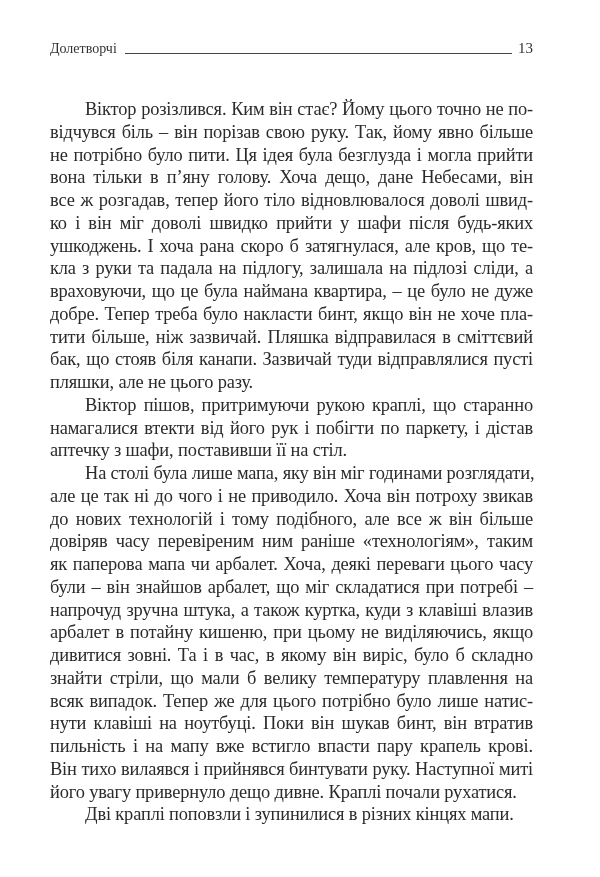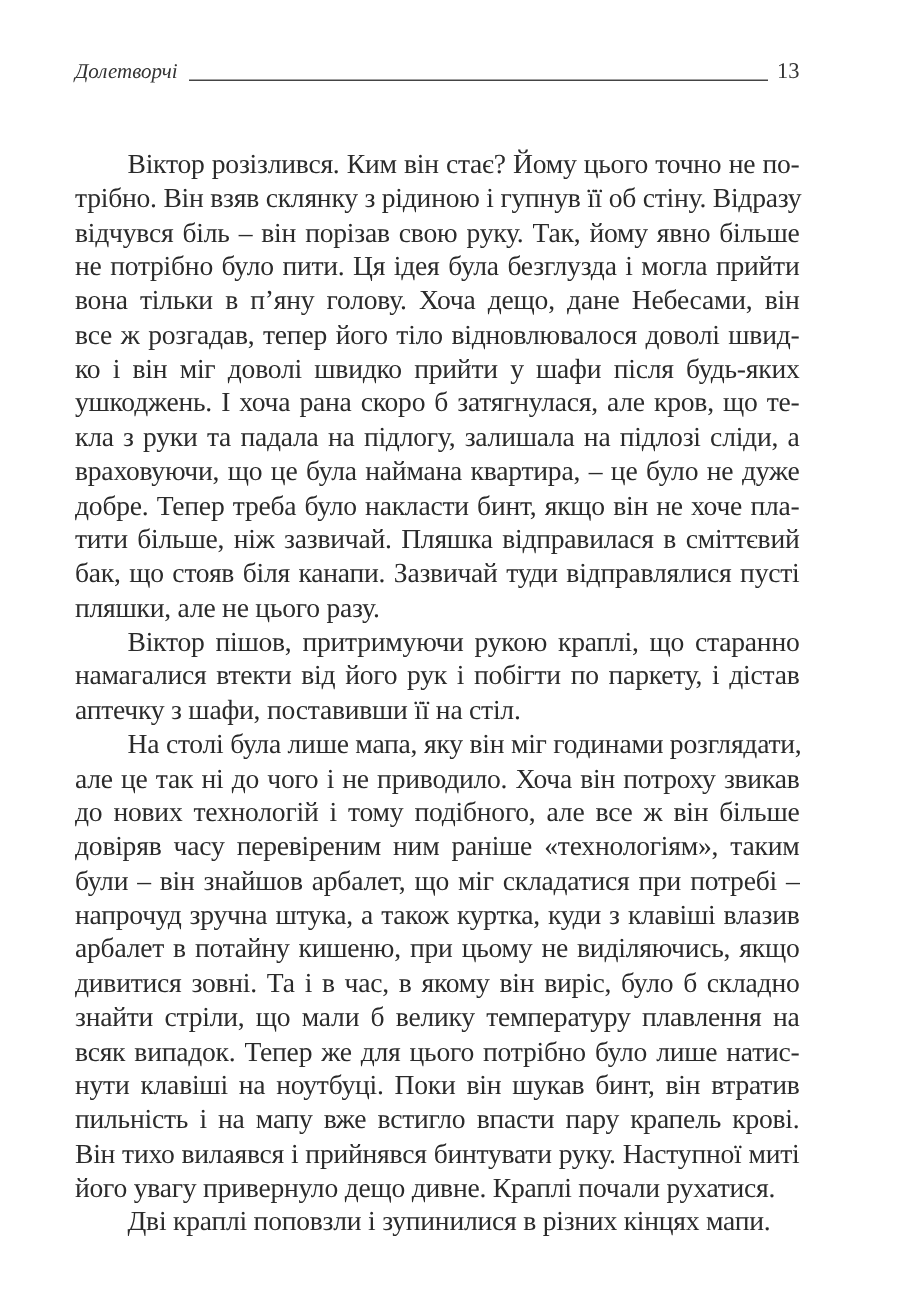"Долетворчі" .header-title { font-style: italic -> none }
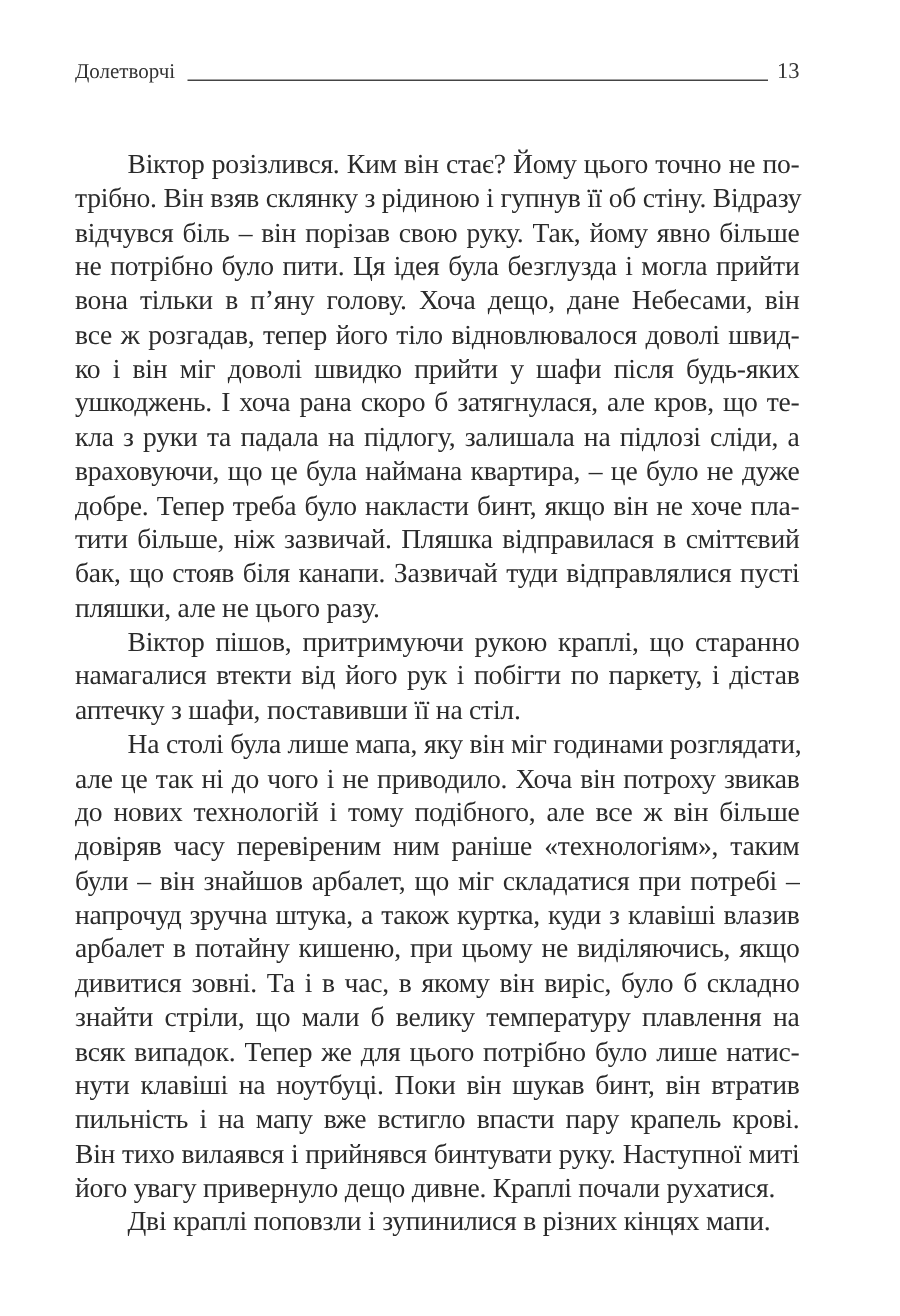"трібно. Він взяв склянку з" span.line { html: <span>трібно. Він взяв склянку з рідиною і гупнув її об стіну. Відразу</span> -> none }
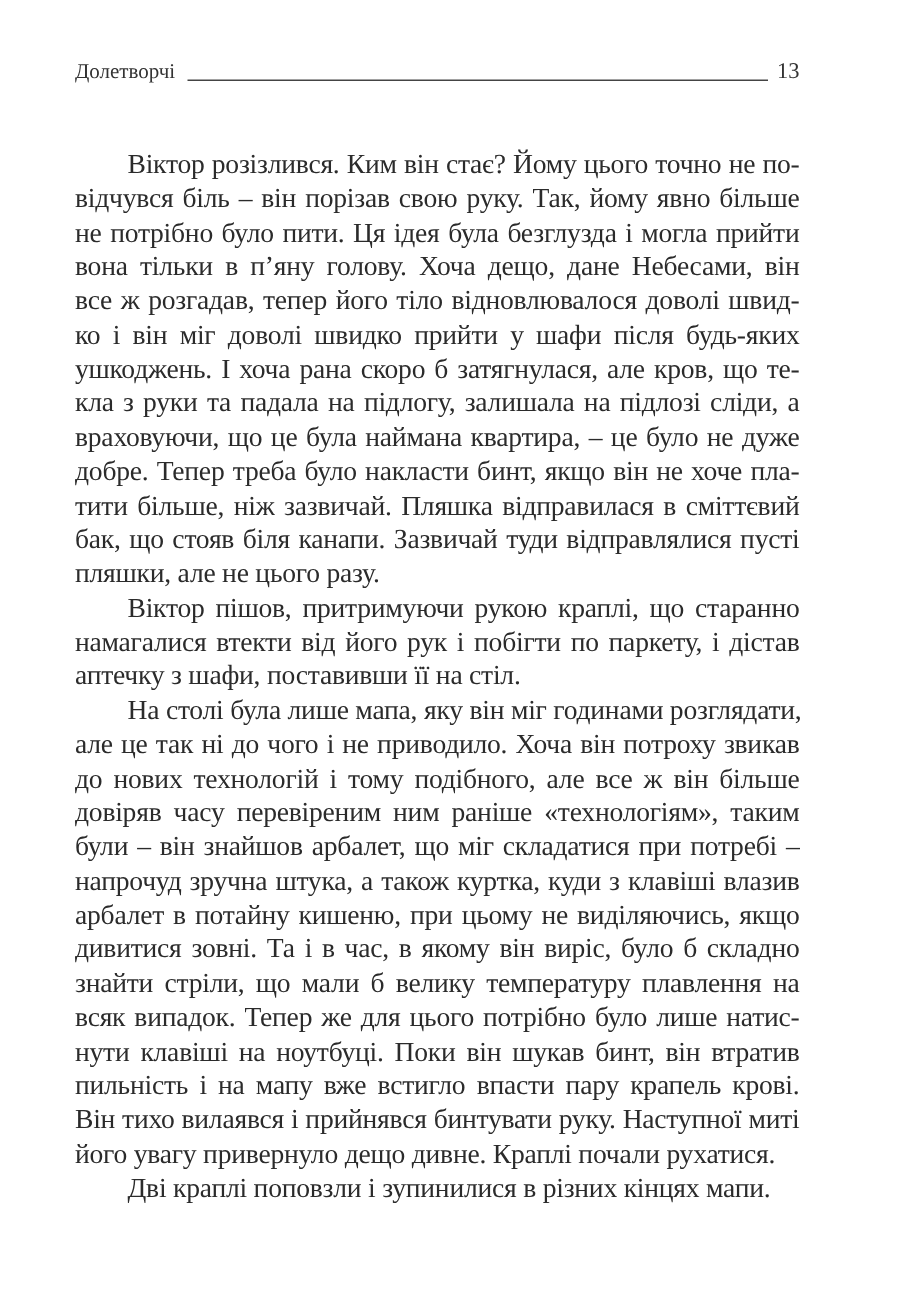"як паперова мапа чи арбалет." span.line { html: none -> <span>як паперова мапа чи арбалет. Хоча, деякі переваги цього часу</span> }
